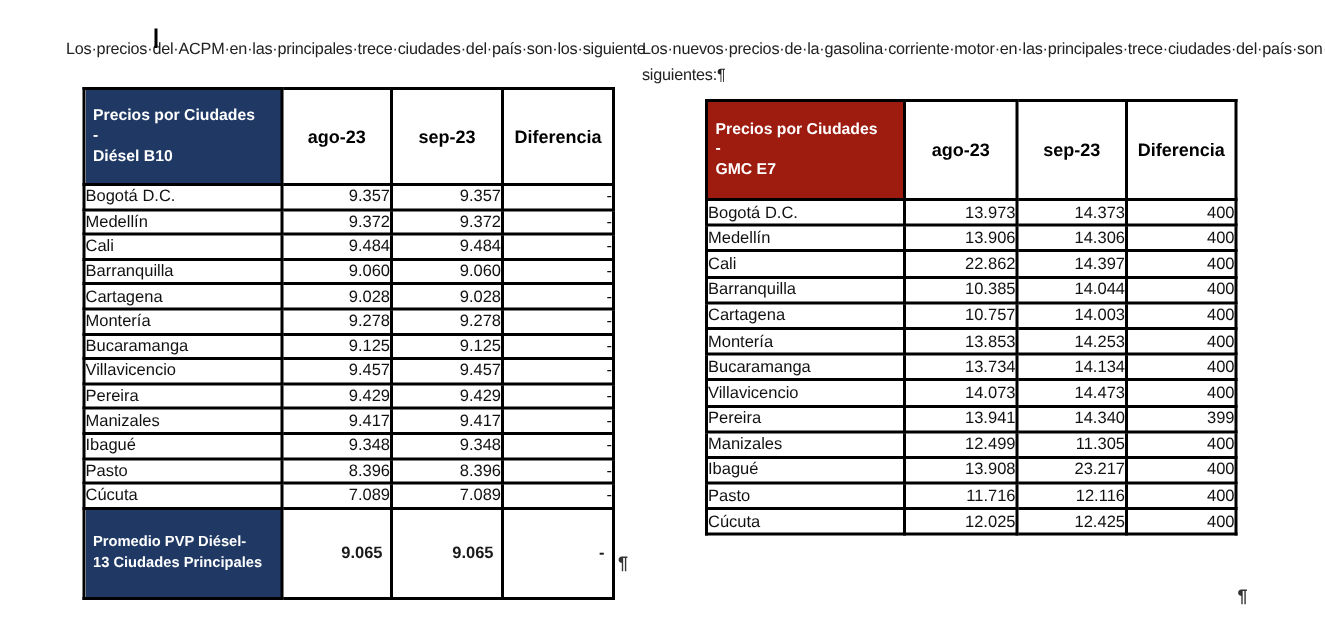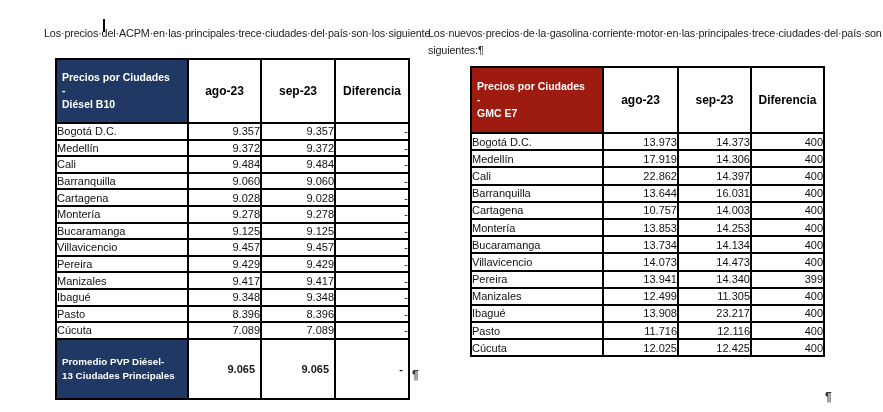"17.919" td.num { text: 17.919 -> 13.906 }
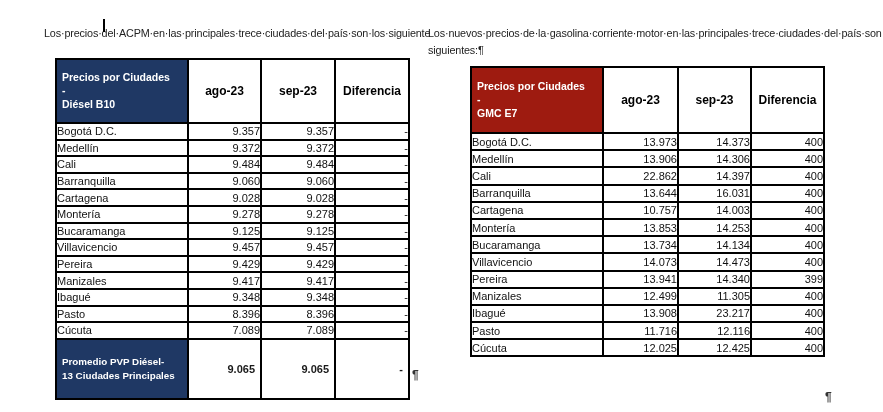"13.644" td.num { text: 13.644 -> 10.385 }
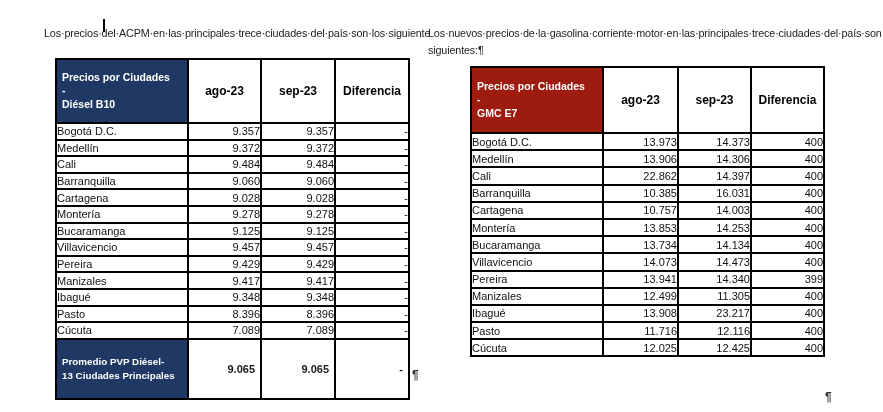"16.031" td.num { text: 16.031 -> 14.044 }
